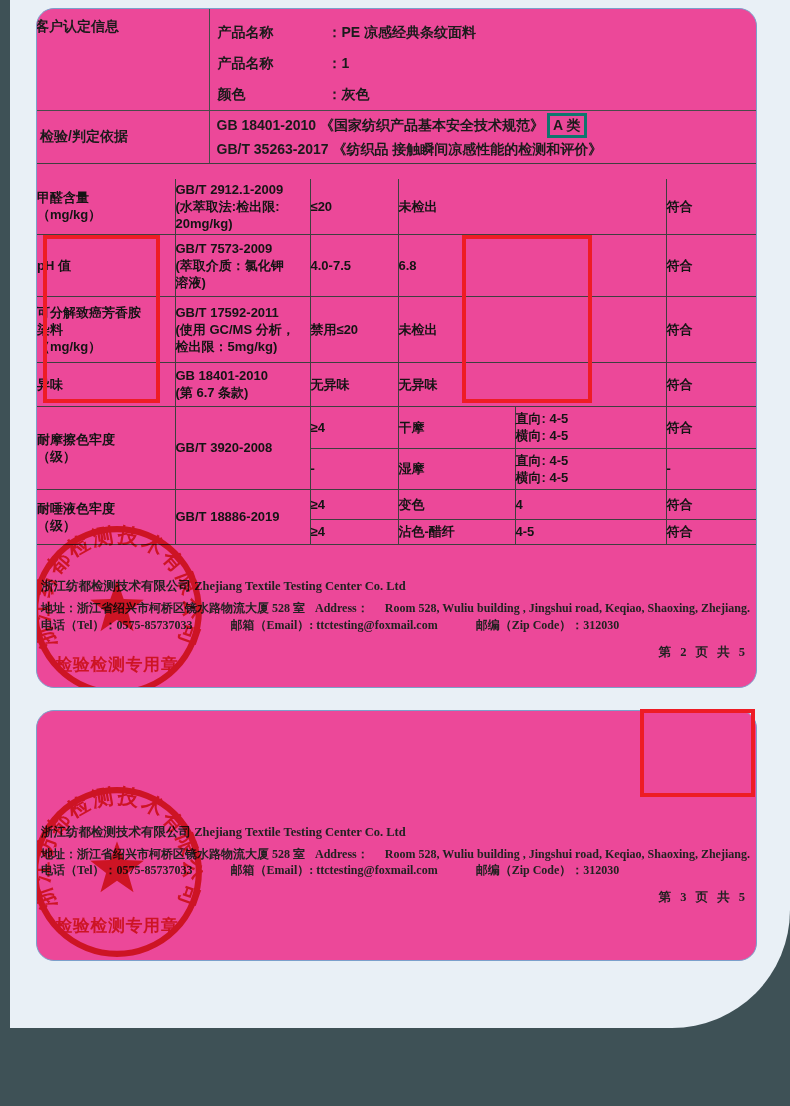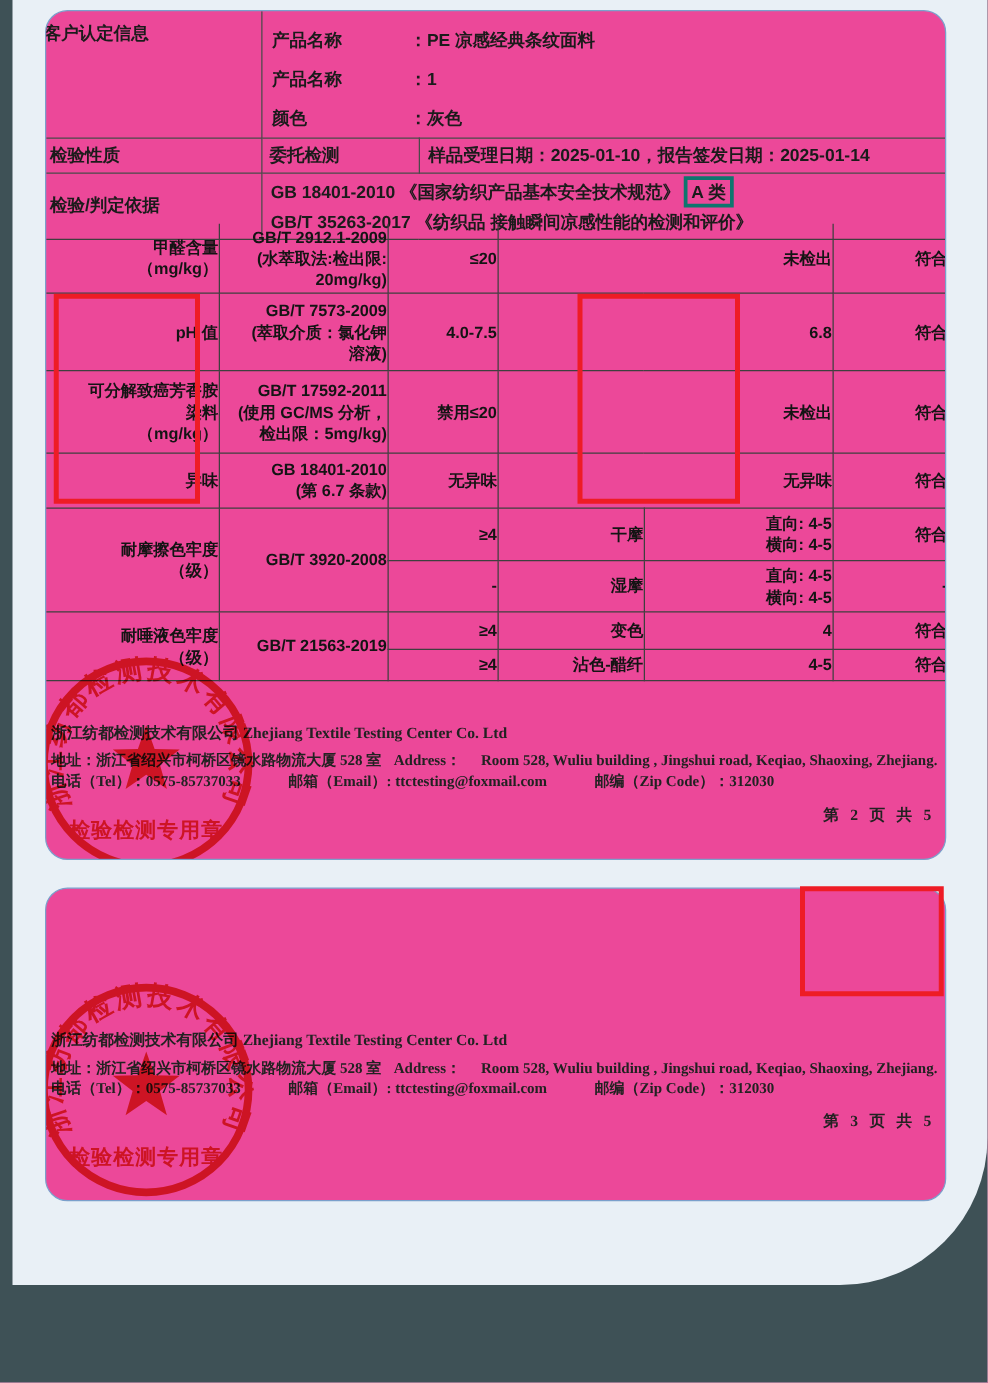"检验性质" tr.r2 { html: <tr> <td>检验性质</td> <td>委托检测</td> <td>样品受理日期：2025-01-10，报告签发日期：2025-01-14</td> </tr> -> none }
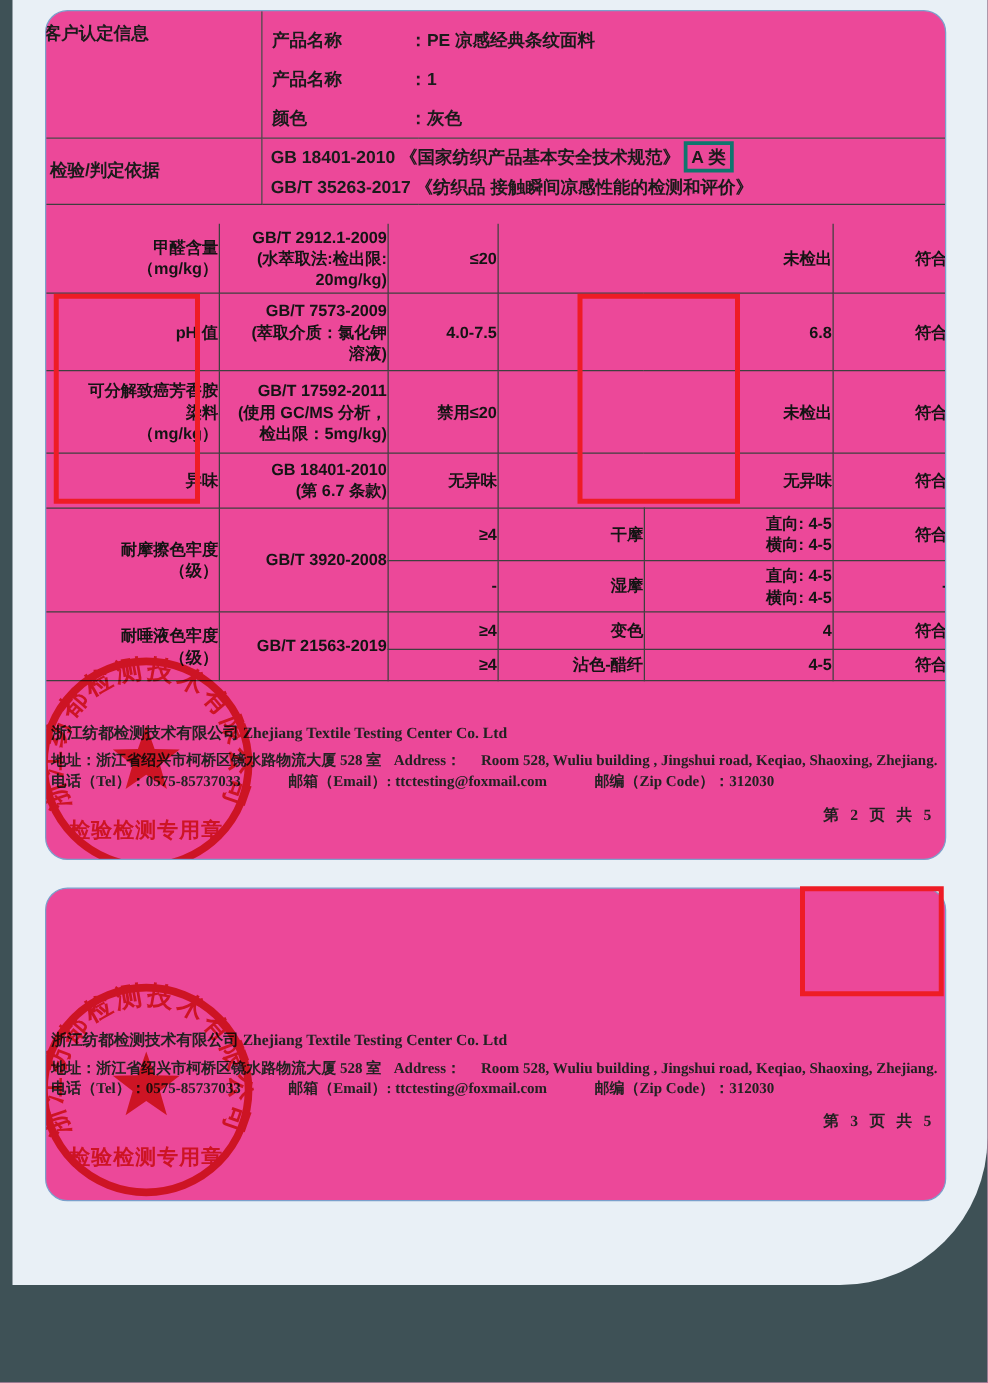"甲醛含量" .test-table { text-align: right -> left }
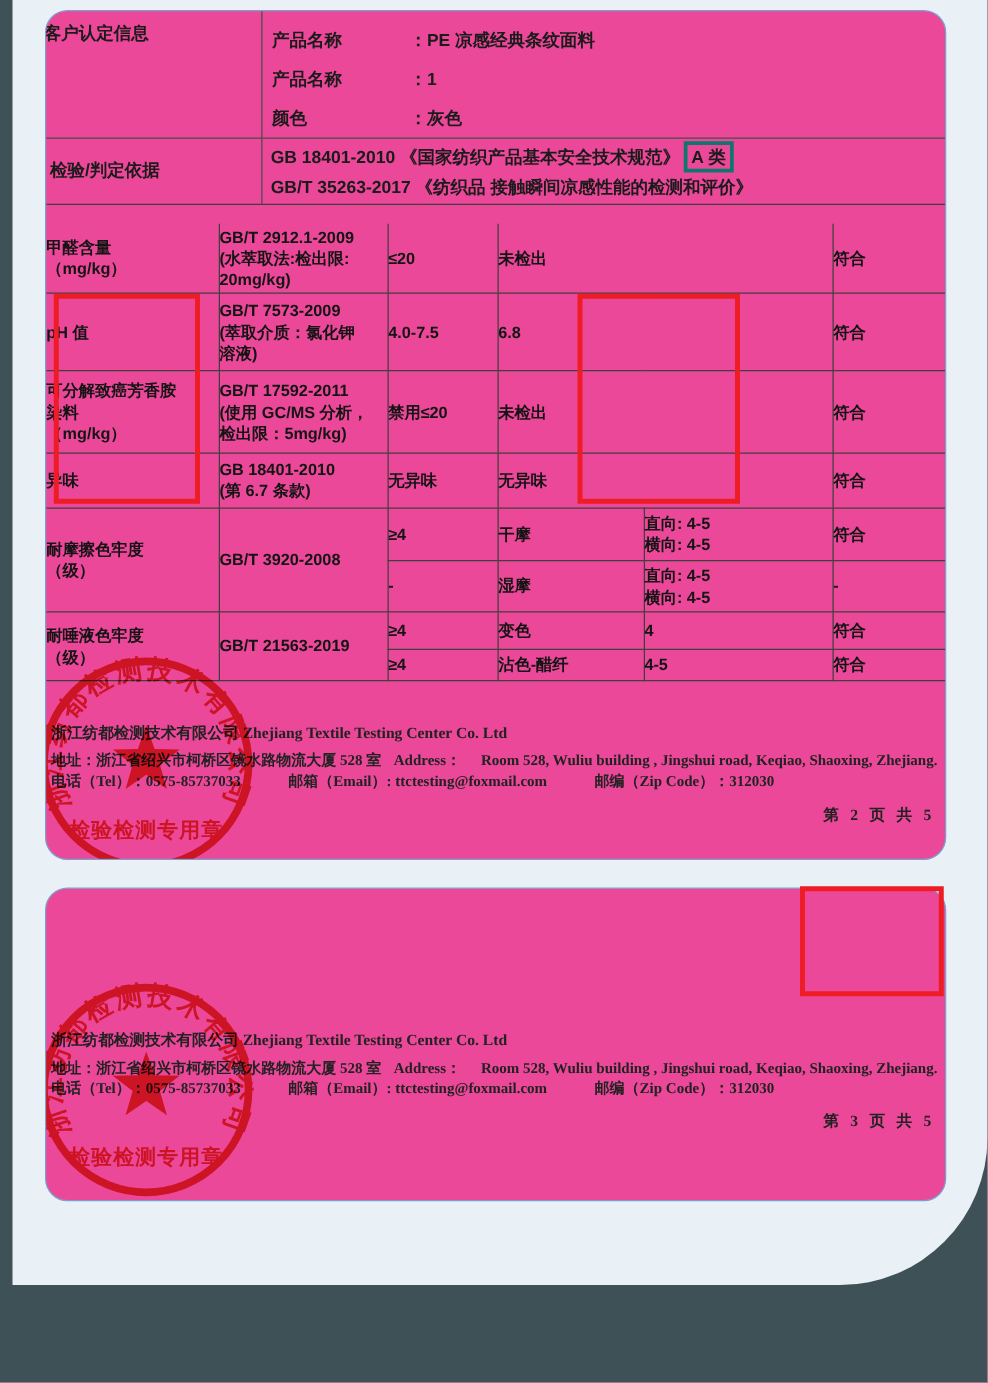"GB/T 21563-2019" td { text: 21563-2019 -> 18886-2019 }
